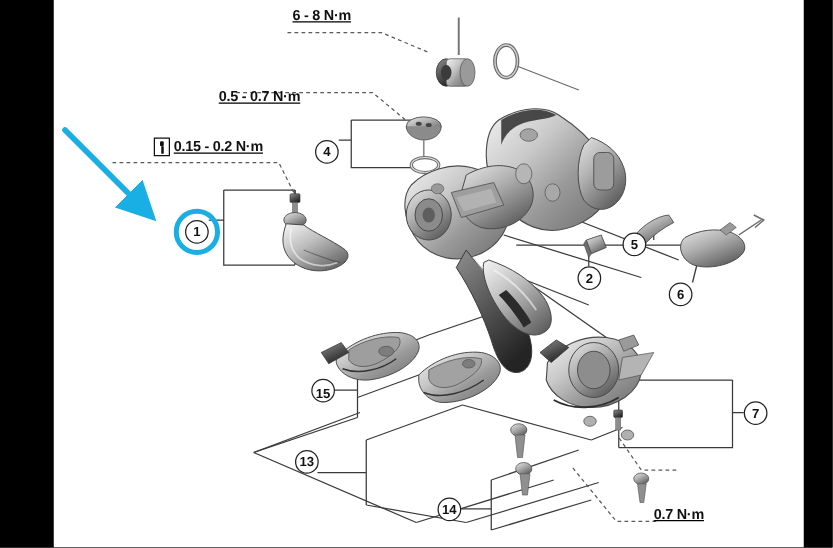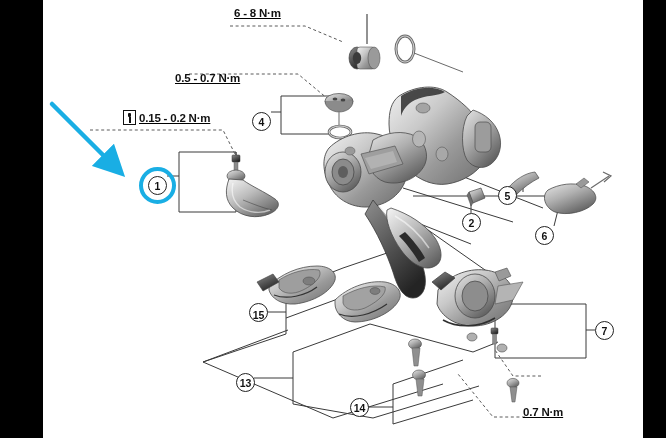"13" div.callout { top: 373px -> 360px }
